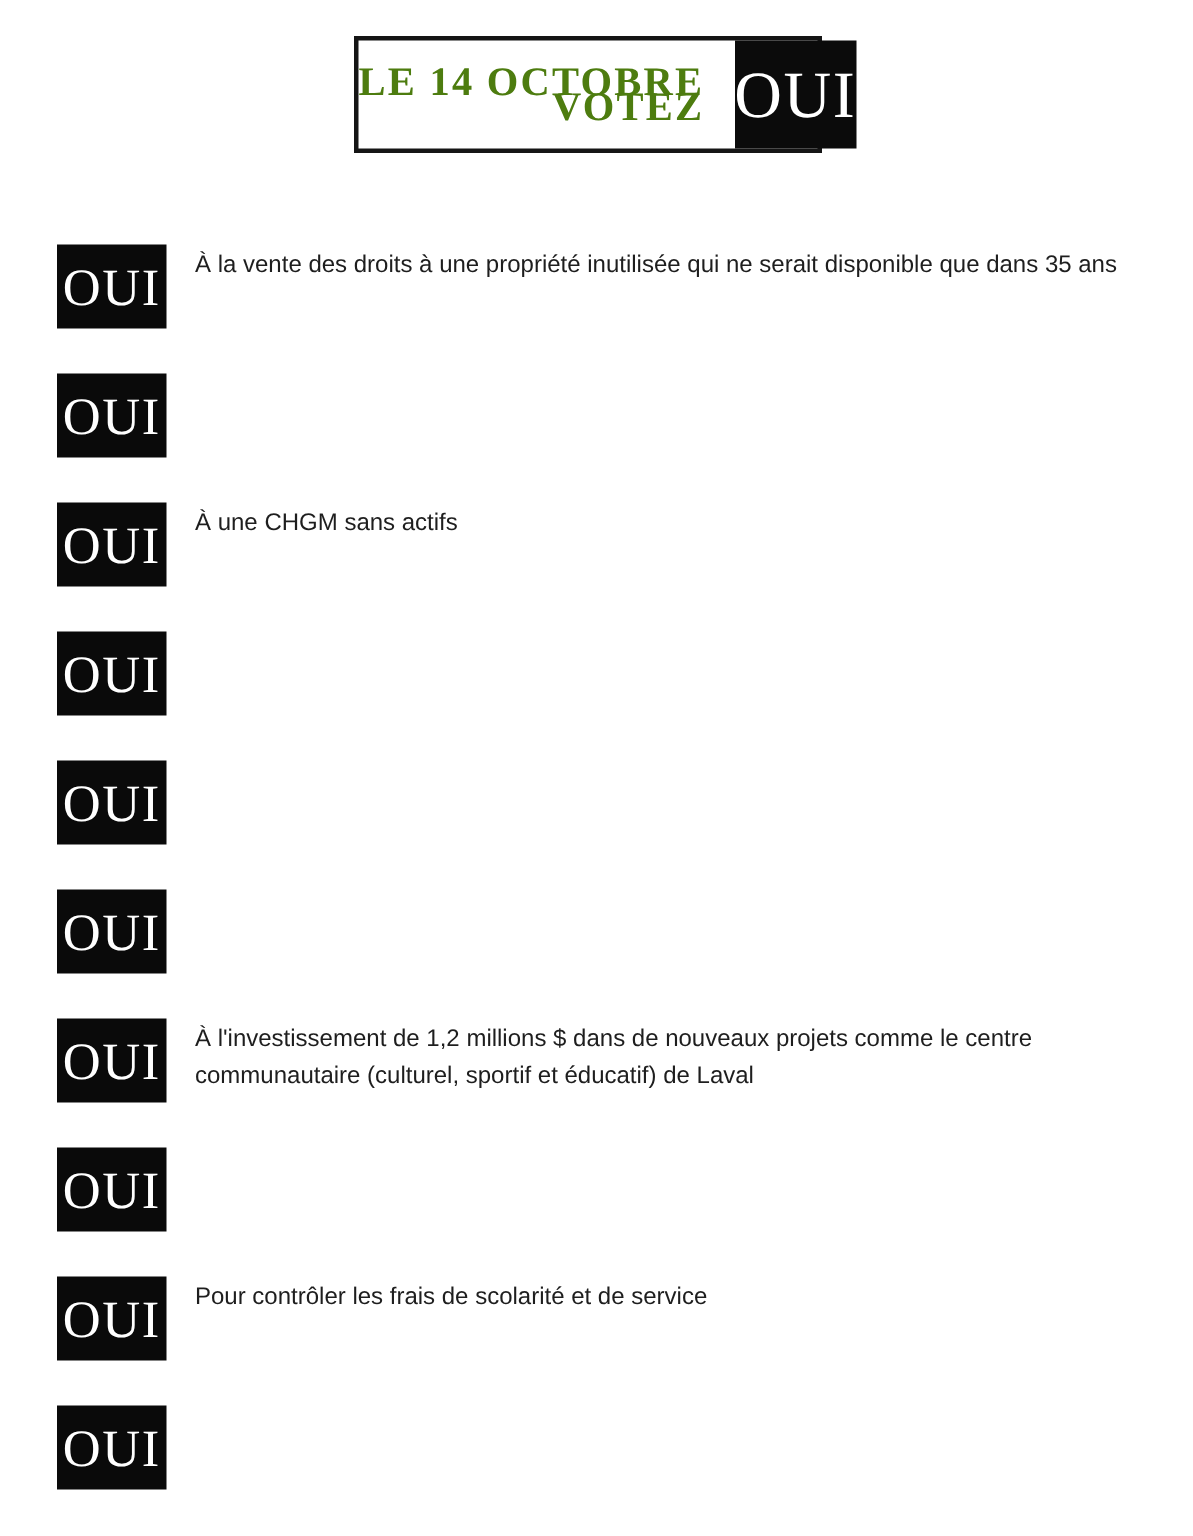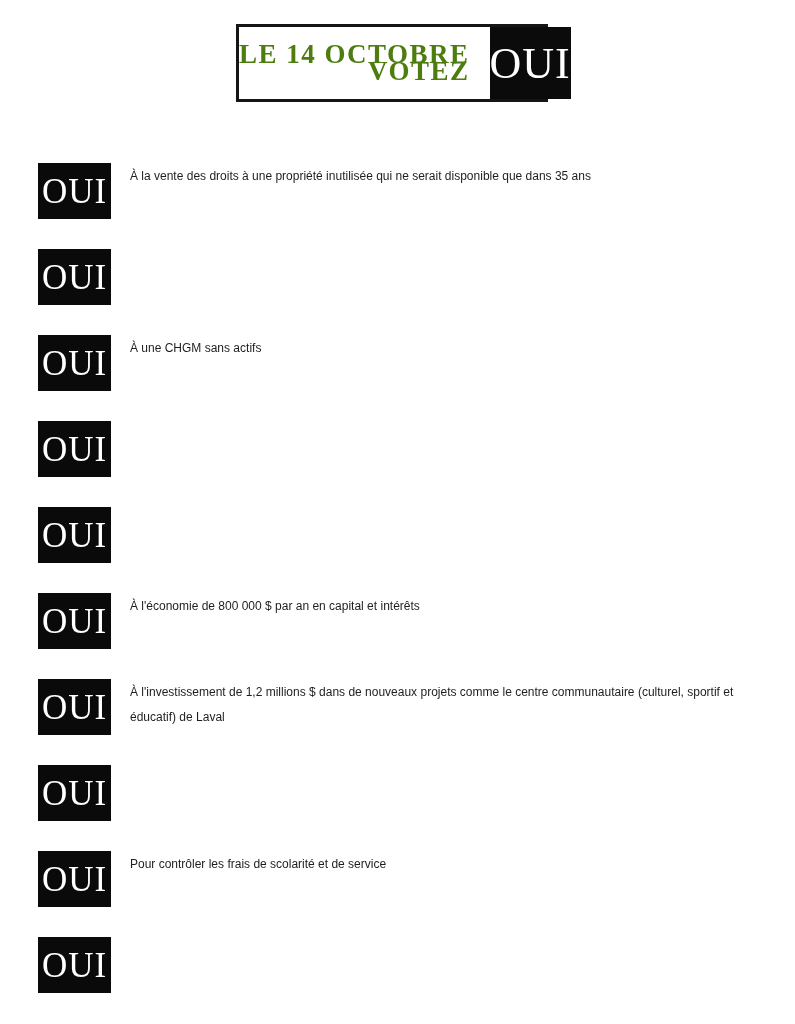"À la vente des droits" .item-text { font-size: 12px -> 16px }
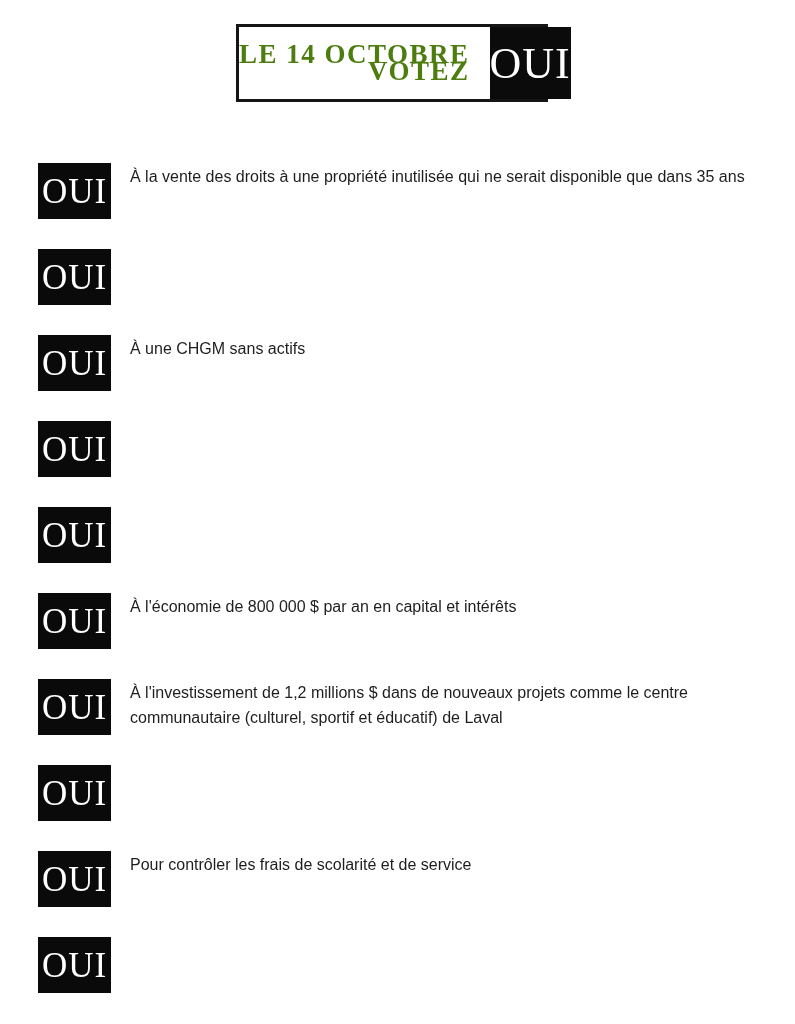"À l'économie de 800 000" div.item-text { html: <div>À l'économie de 800 000 $ par an en capital et intérêts</div> -> none }
